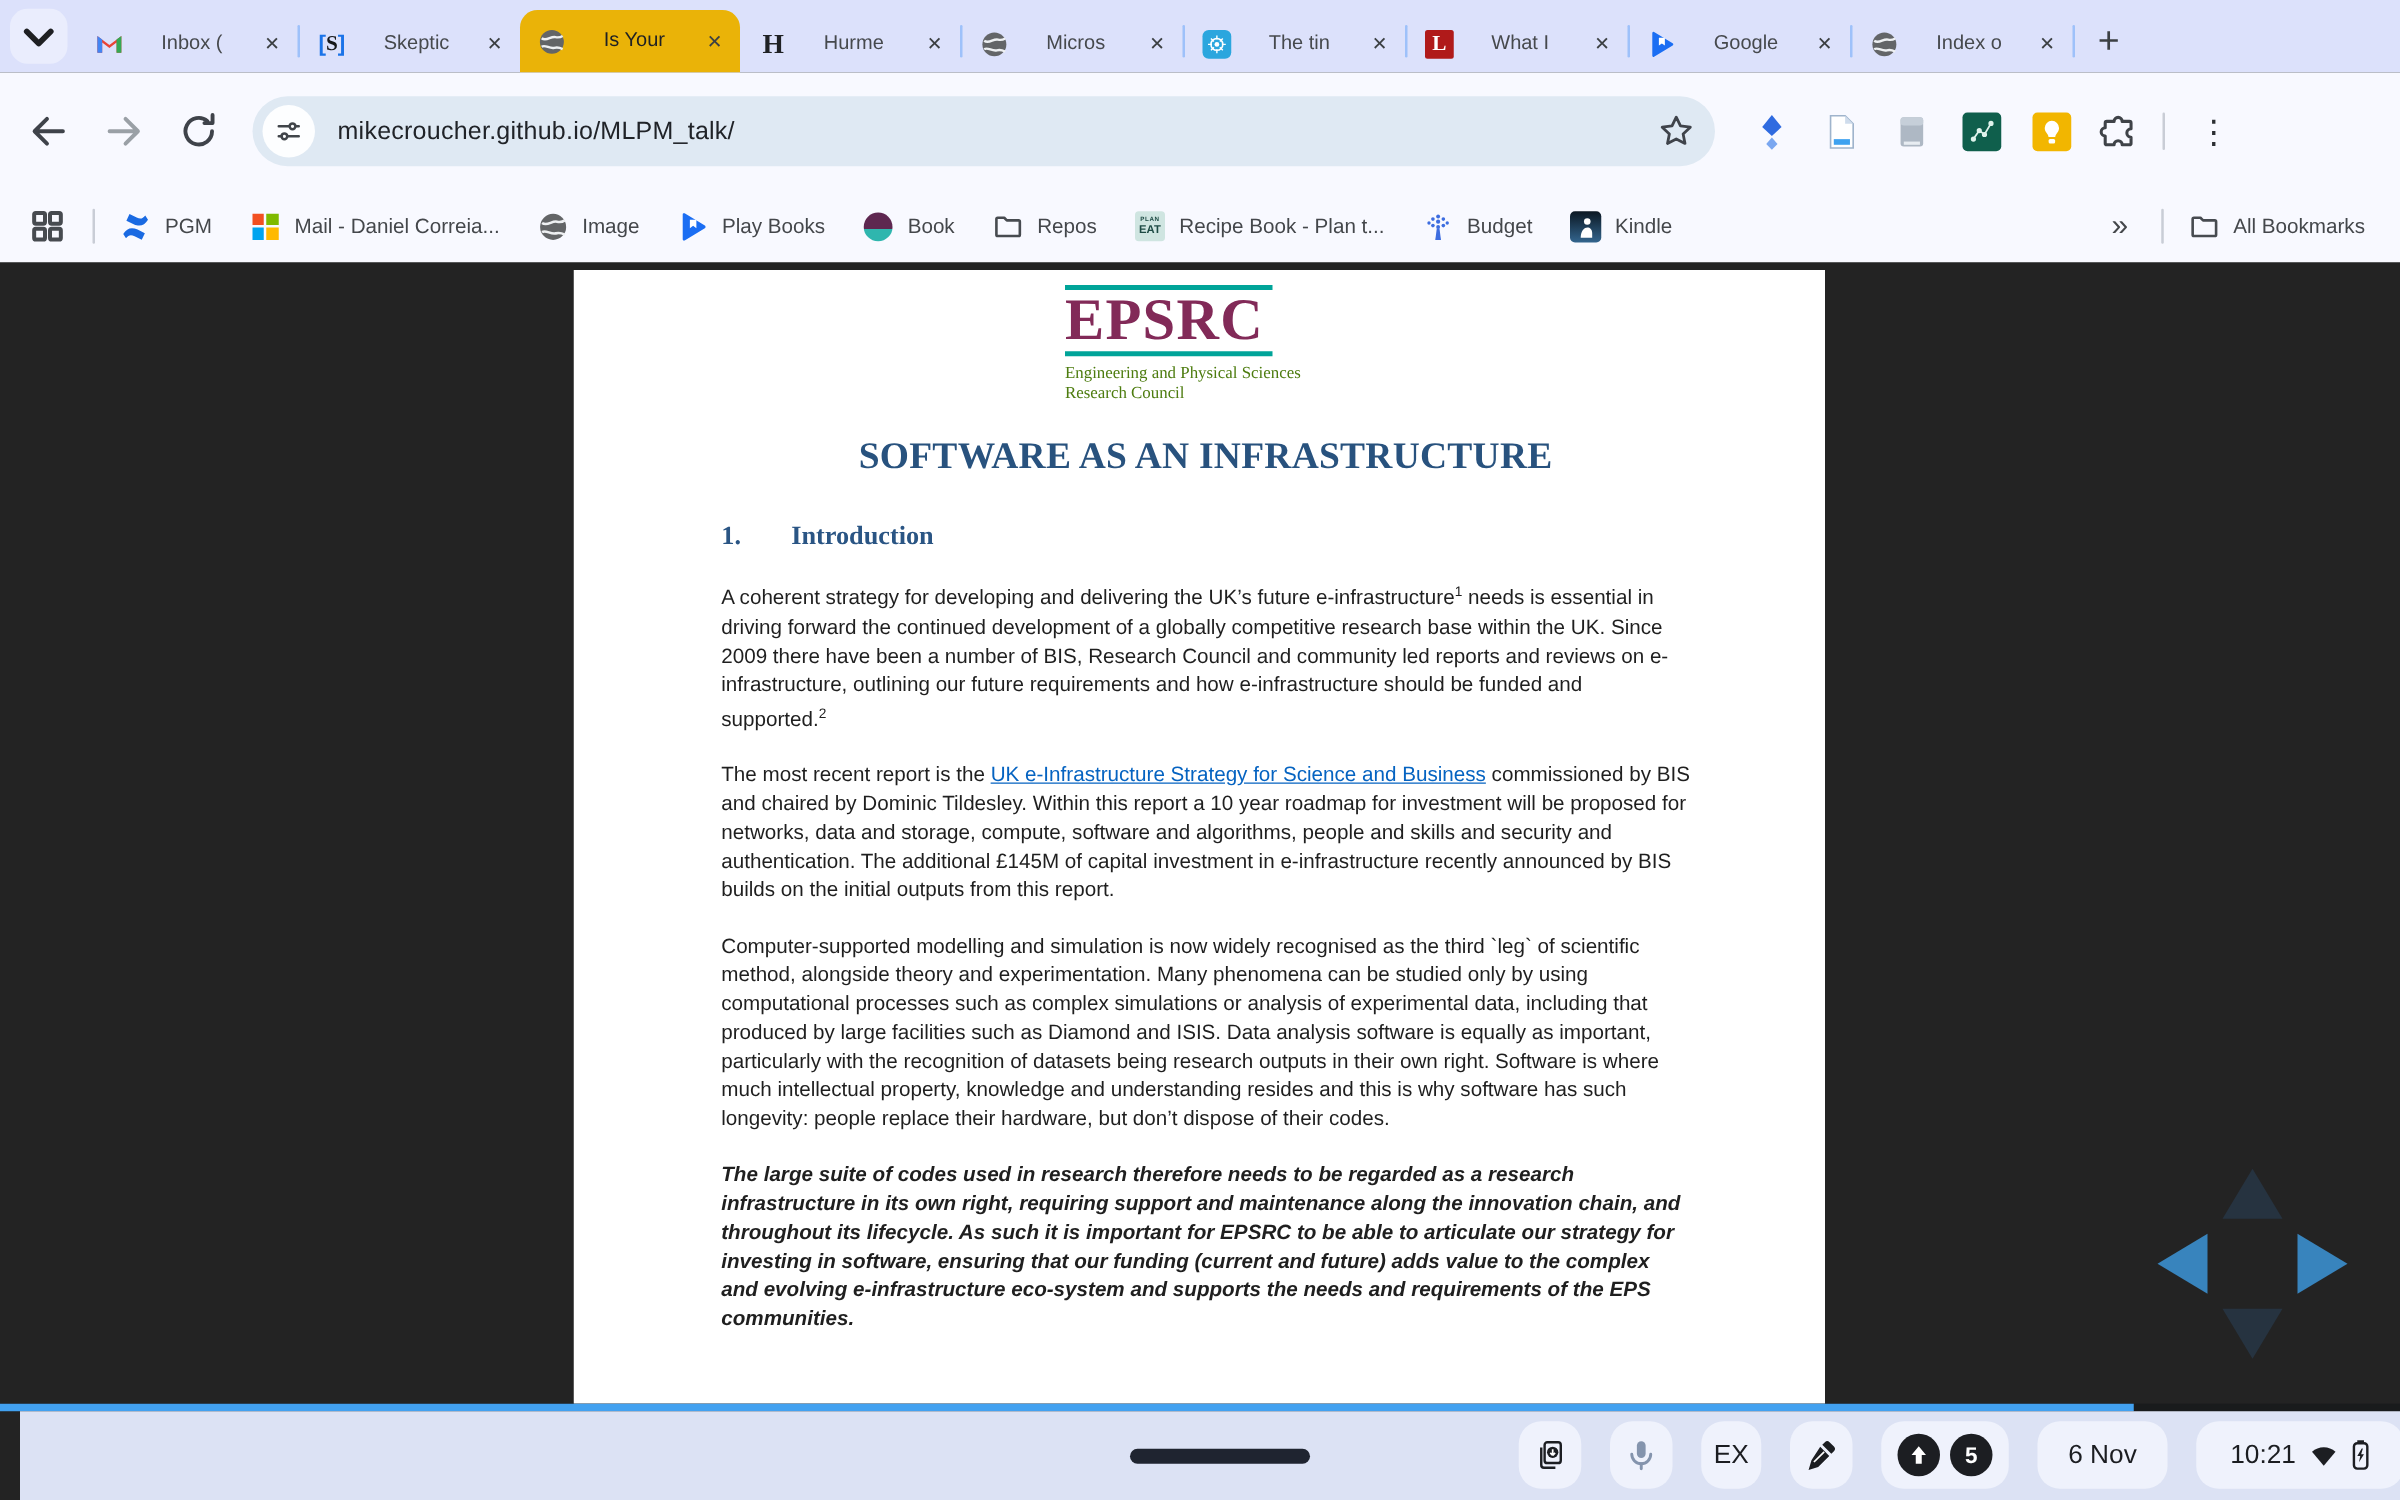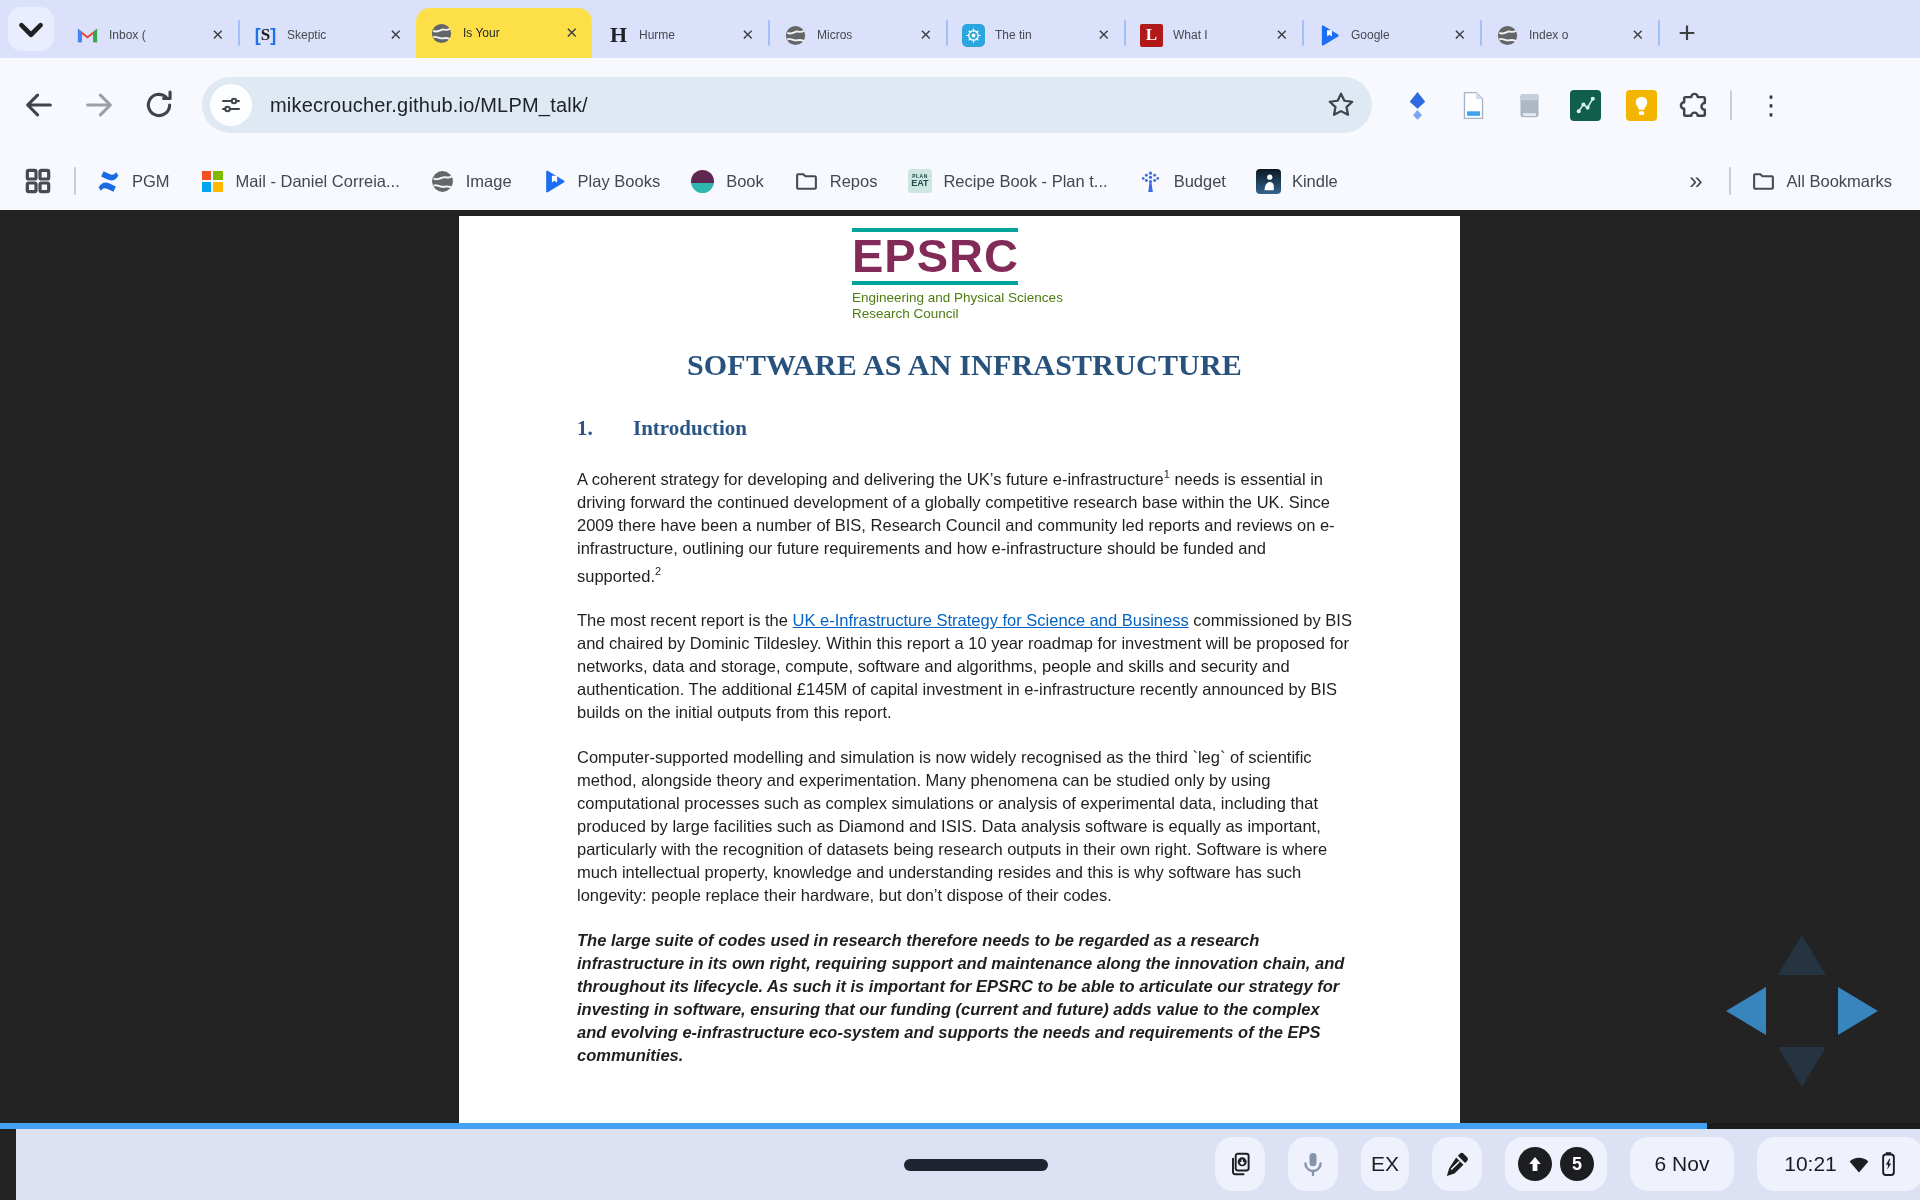"Inbox (" .tab-title { font-size: 12px -> 16px; margin-left: none -> 20px }
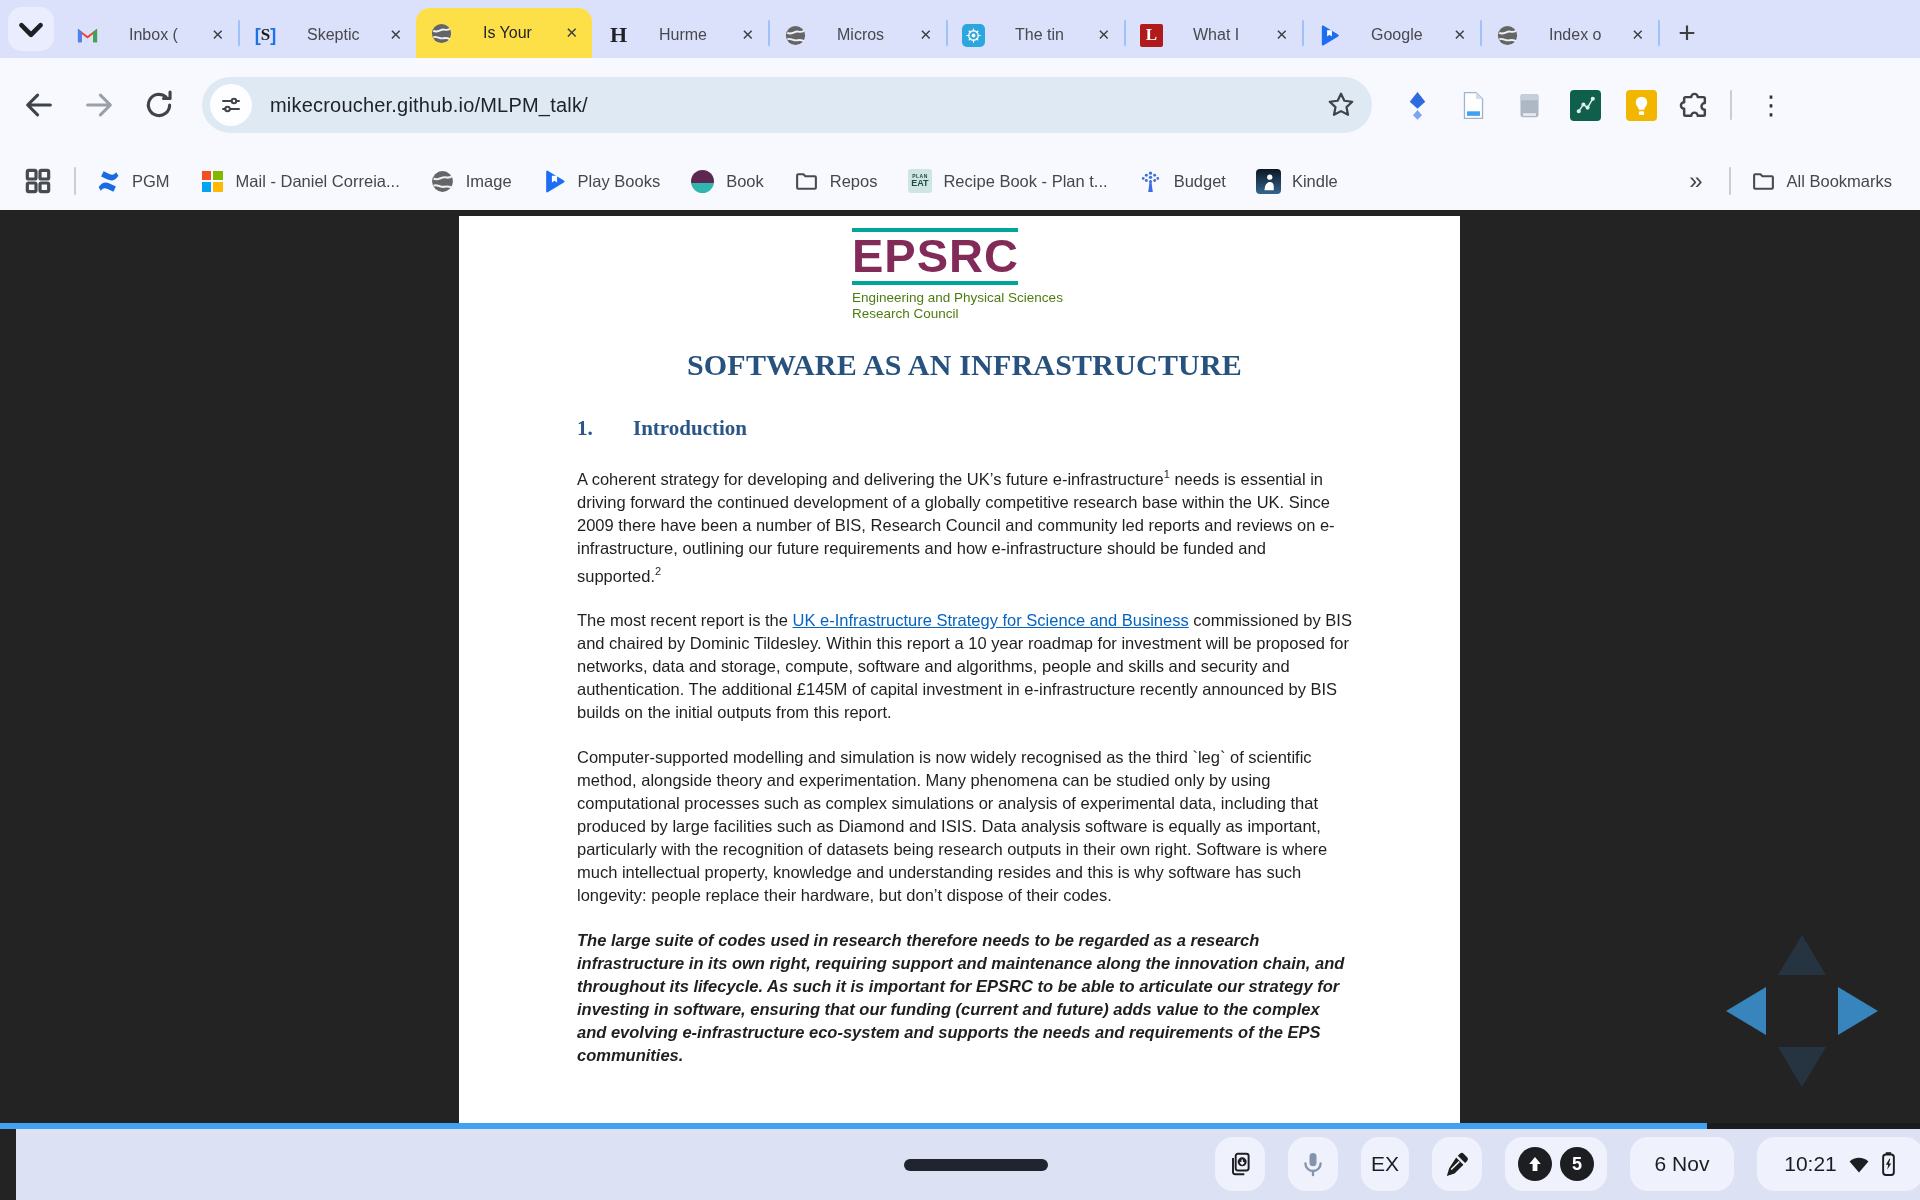"Is Your" .tab.active { background: #fde047 -> #eab308 }
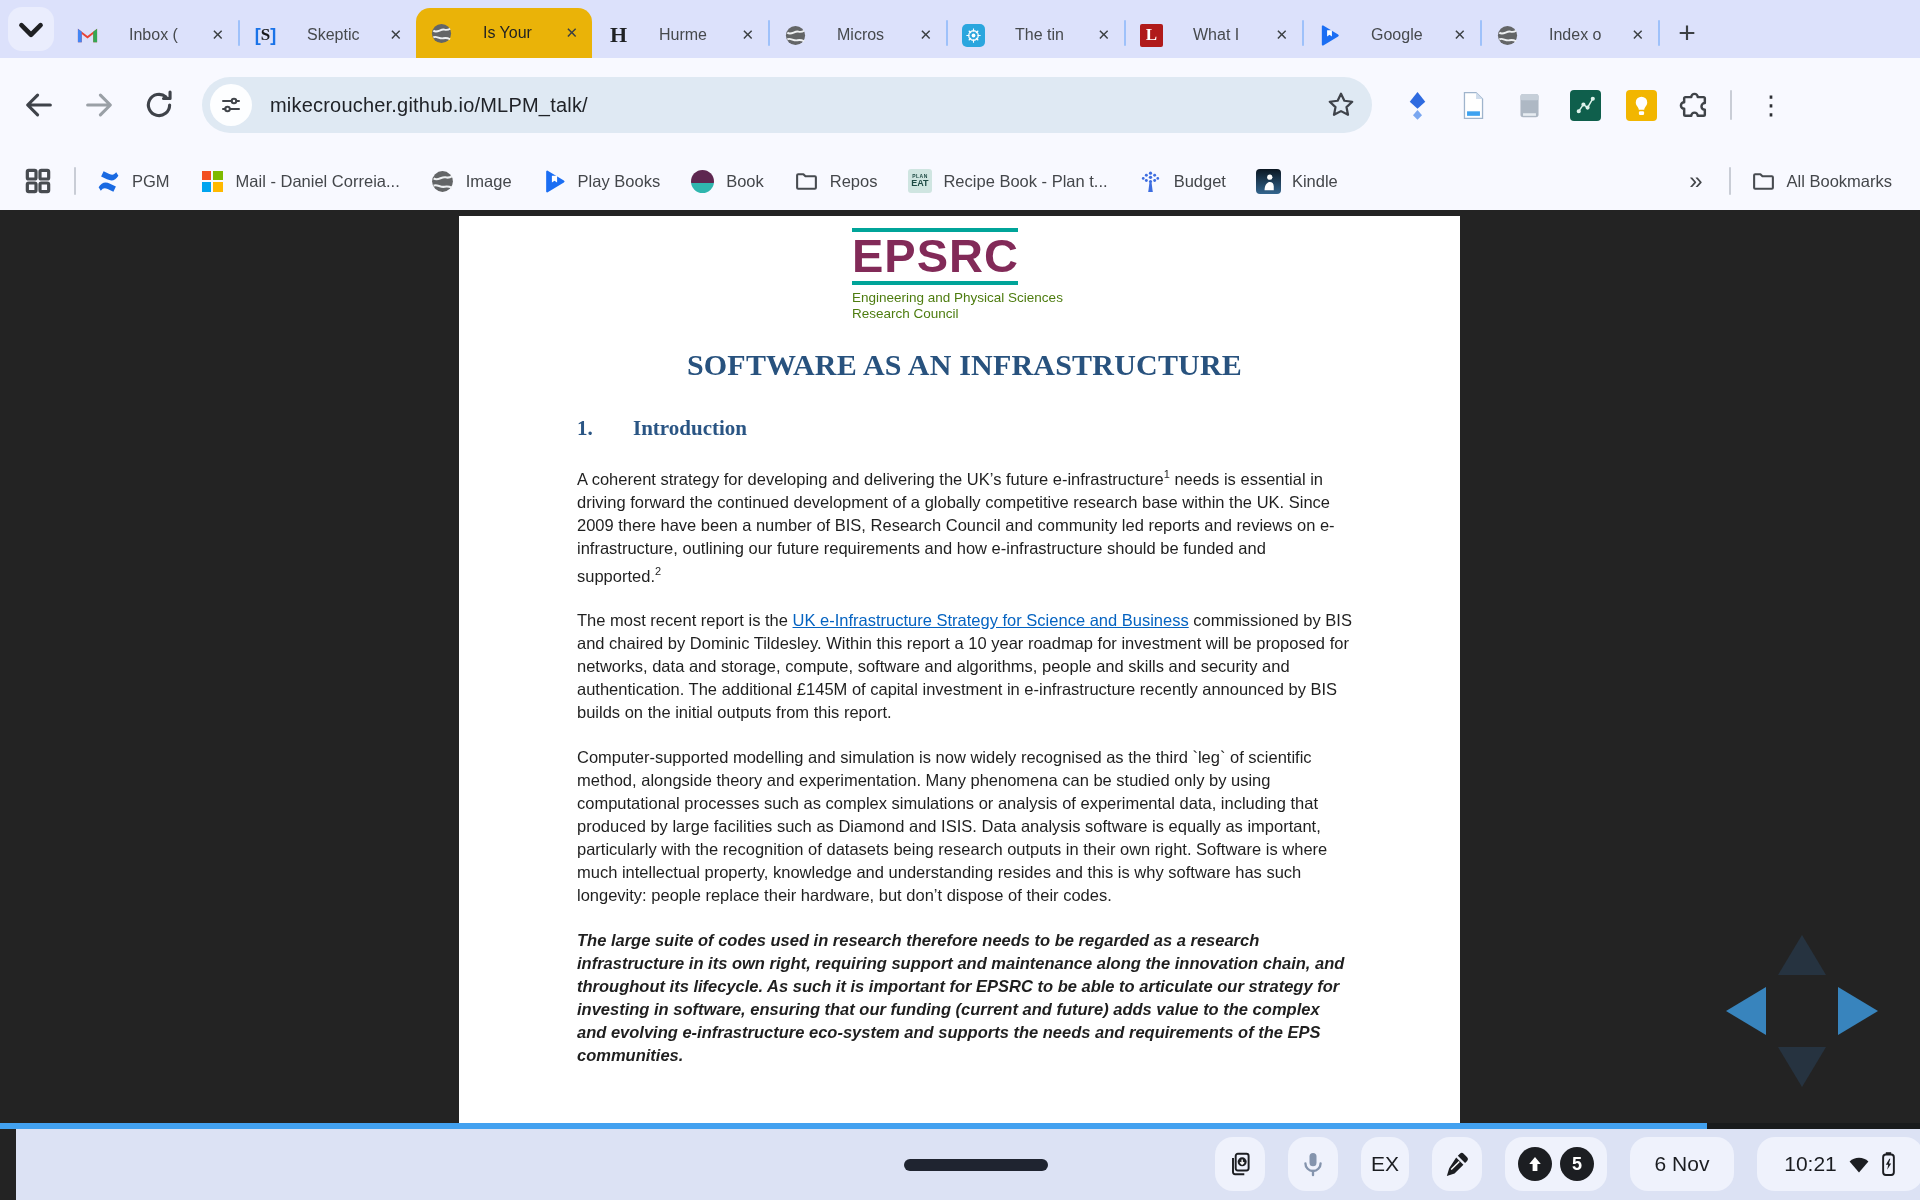"EPSRC" .logo { font-family: none -> Liberation Serif, serif }
